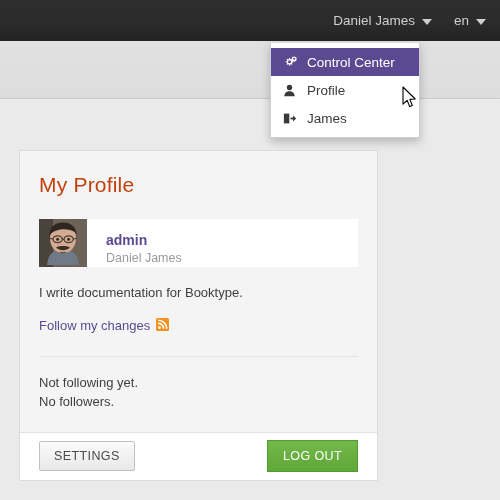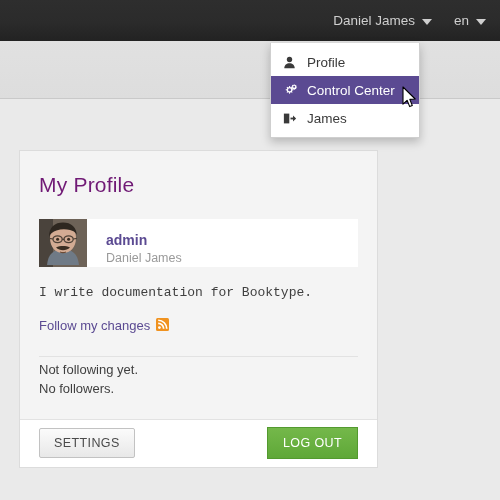"Profile" div.menu-item { order: before "Control Center" -> after "Control Center" }
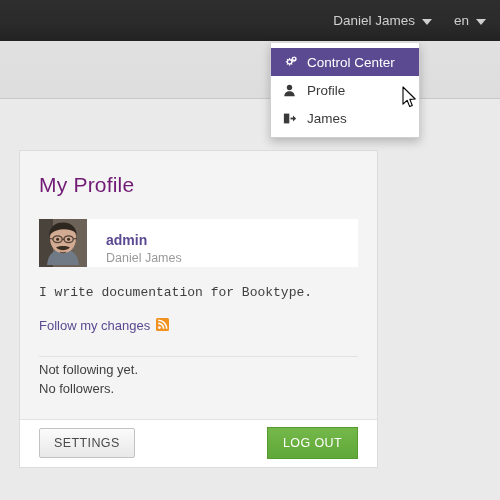"My Profile" .card-title { color: #701a75 -> #c2410c }
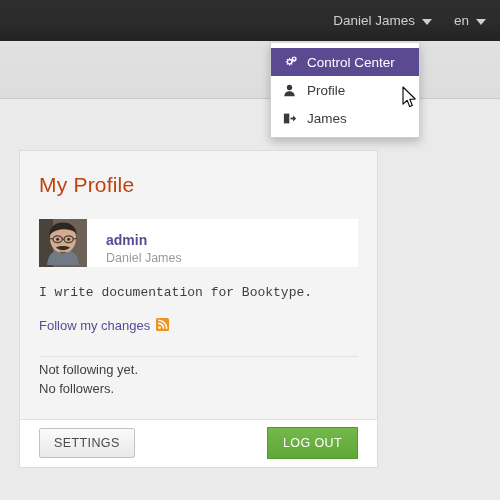"I write documentation for Booktype." .bio { font-family: Liberation Mono, monospace -> none }
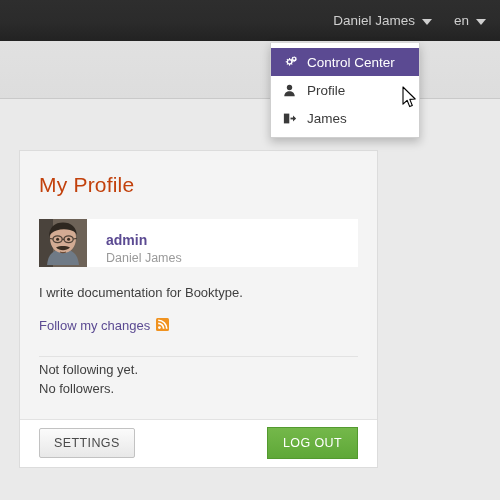"Not following yet." .stats { margin-top: 4px -> 17px }
